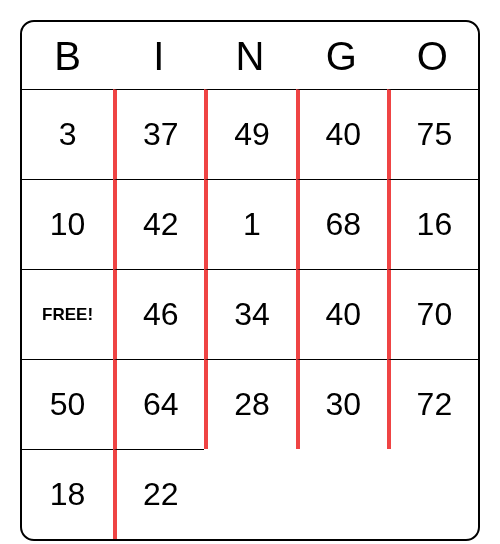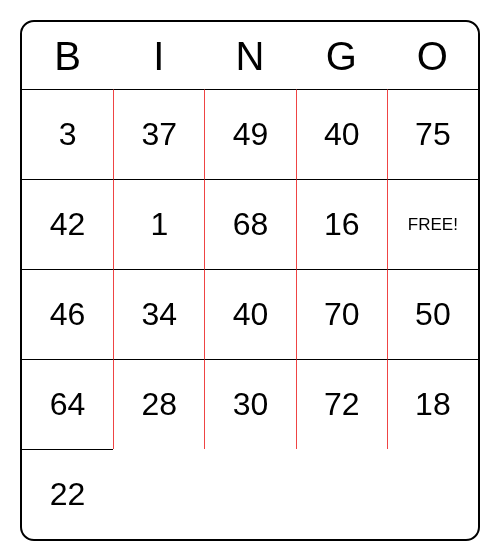"37" .cell { border-left: 1px solid #ef4444 -> 4px solid #ef4444 }
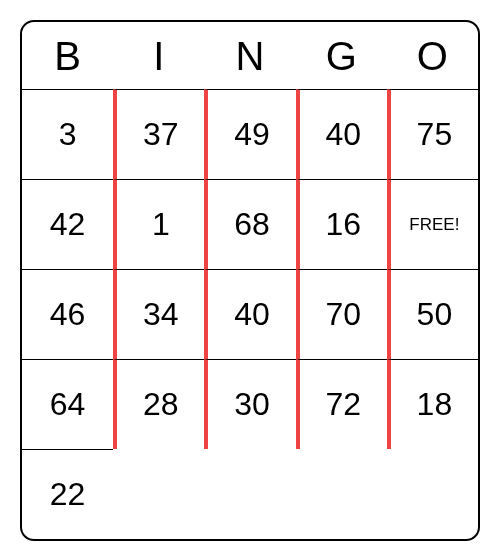"10" div.cell { html: none -> <div>10</div> }
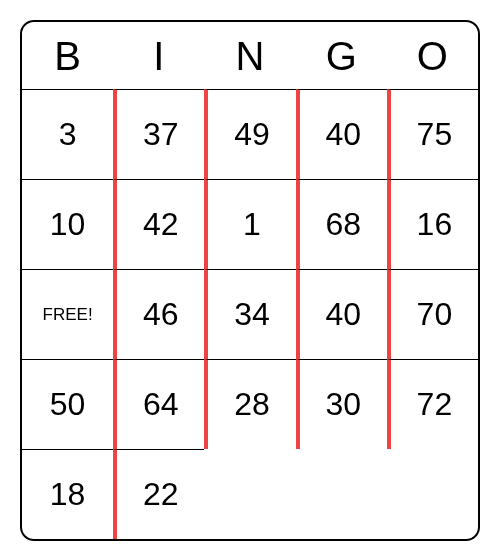"FREE!" .cell.free { font-weight: none -> bold }
